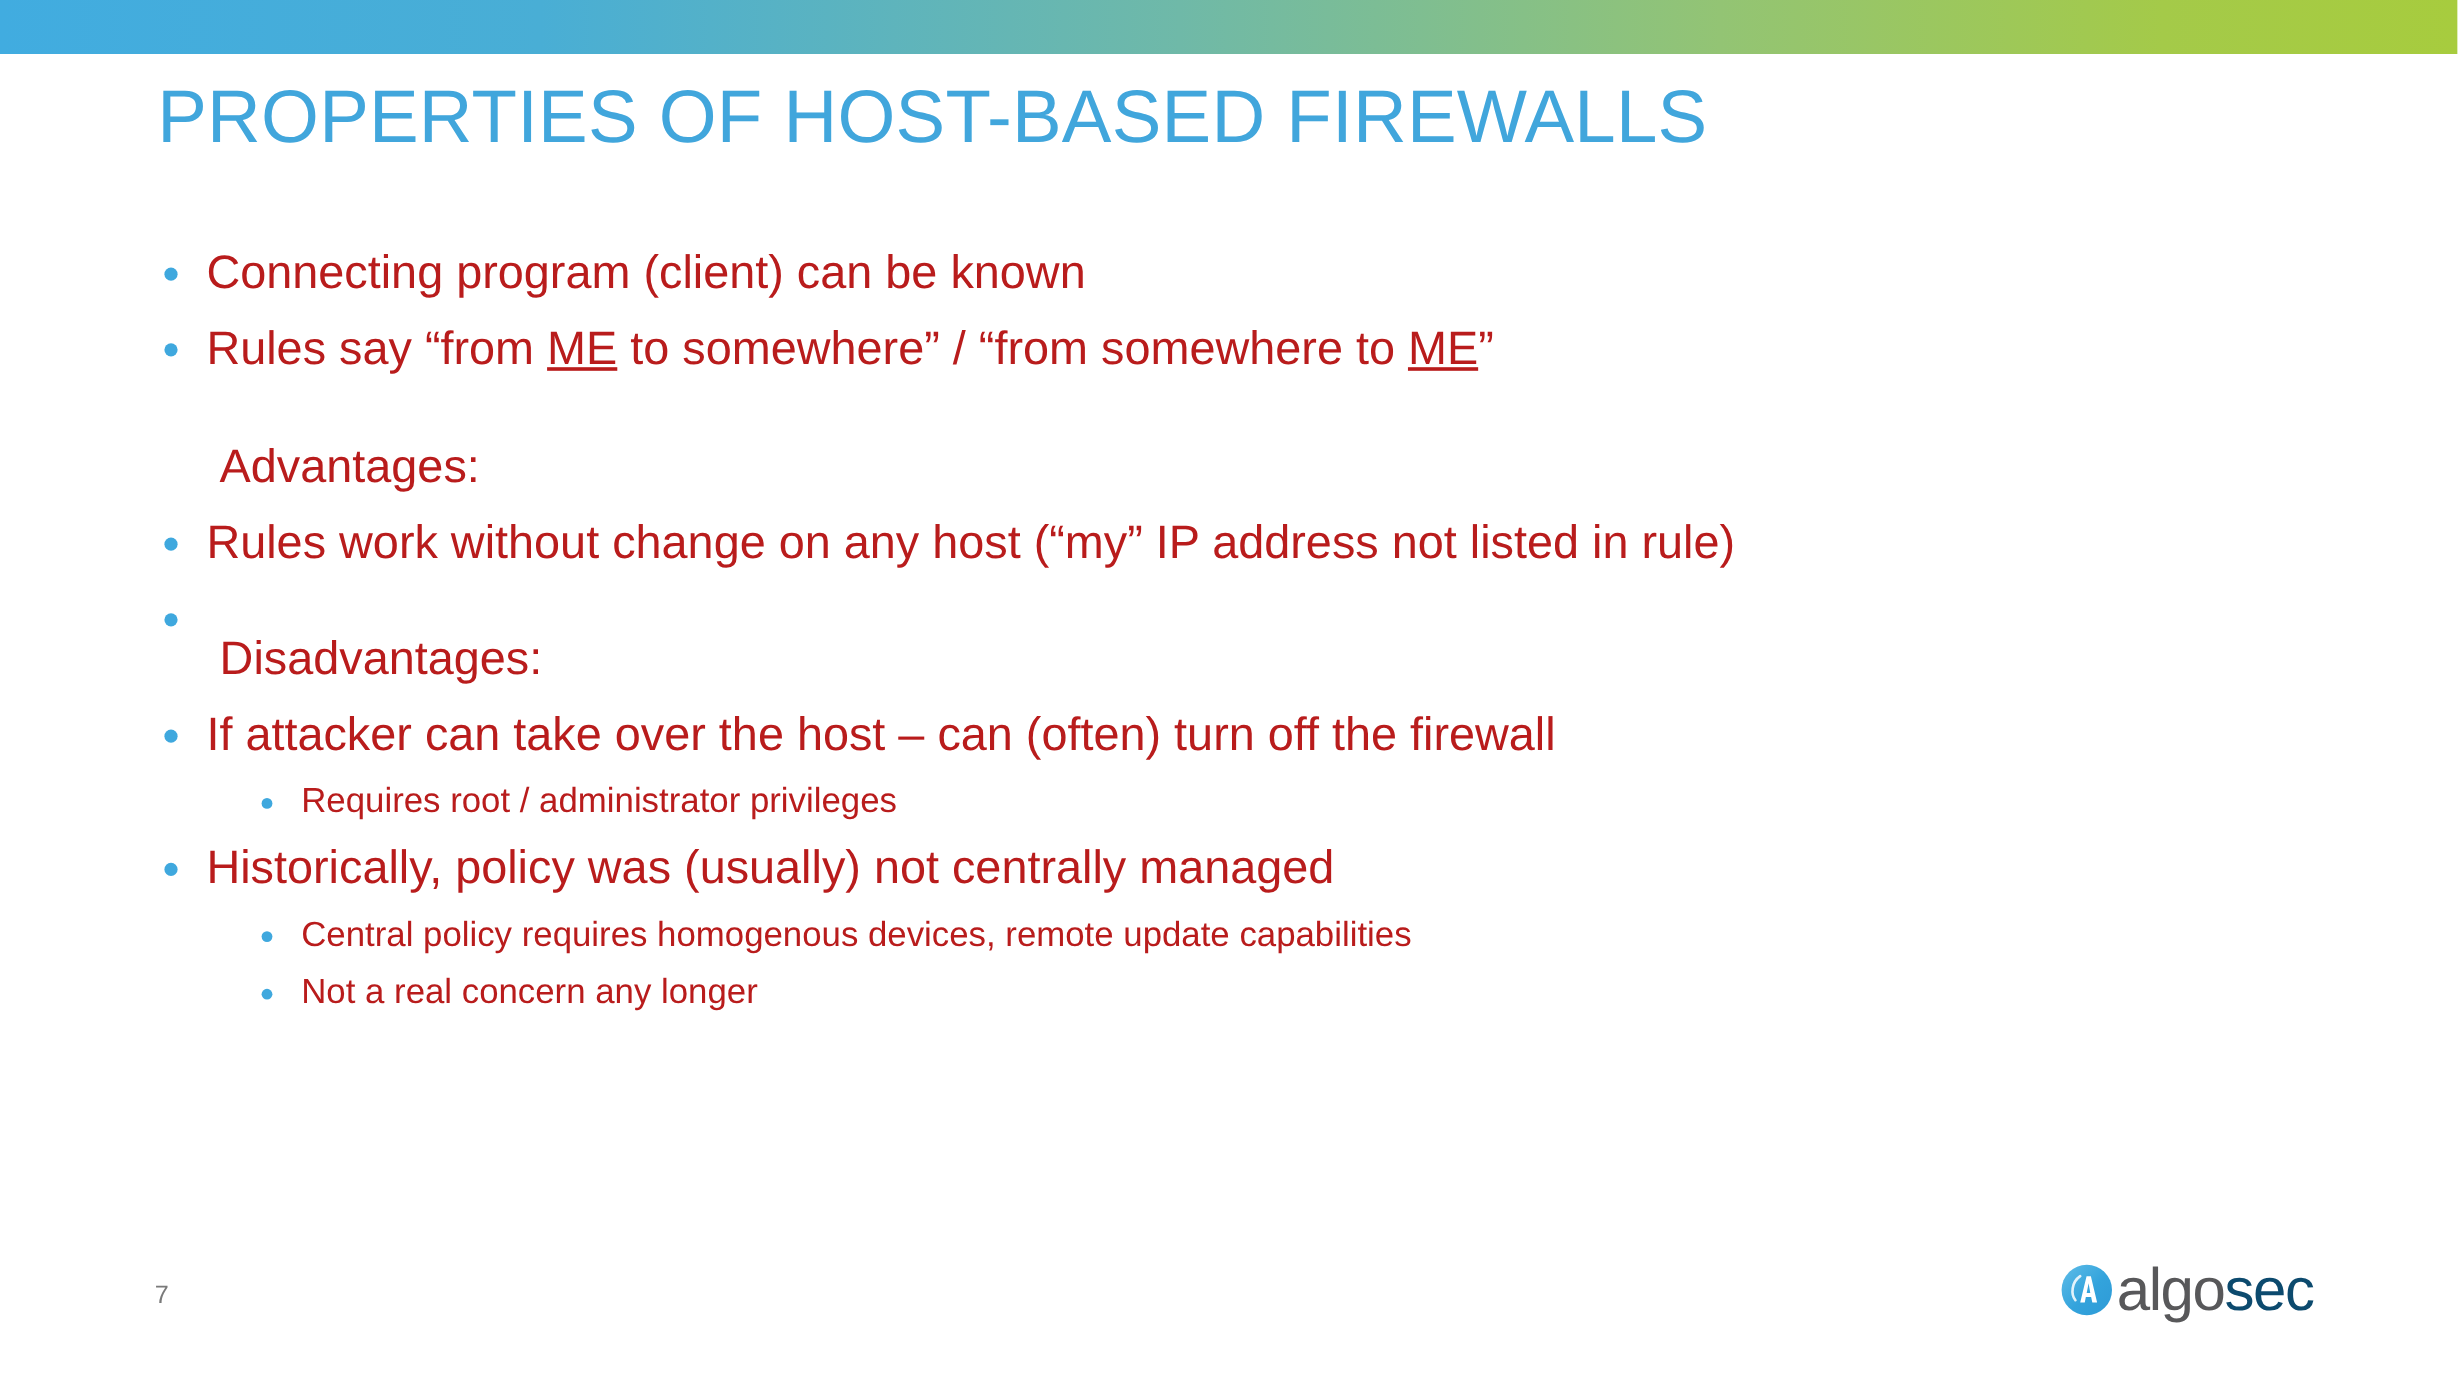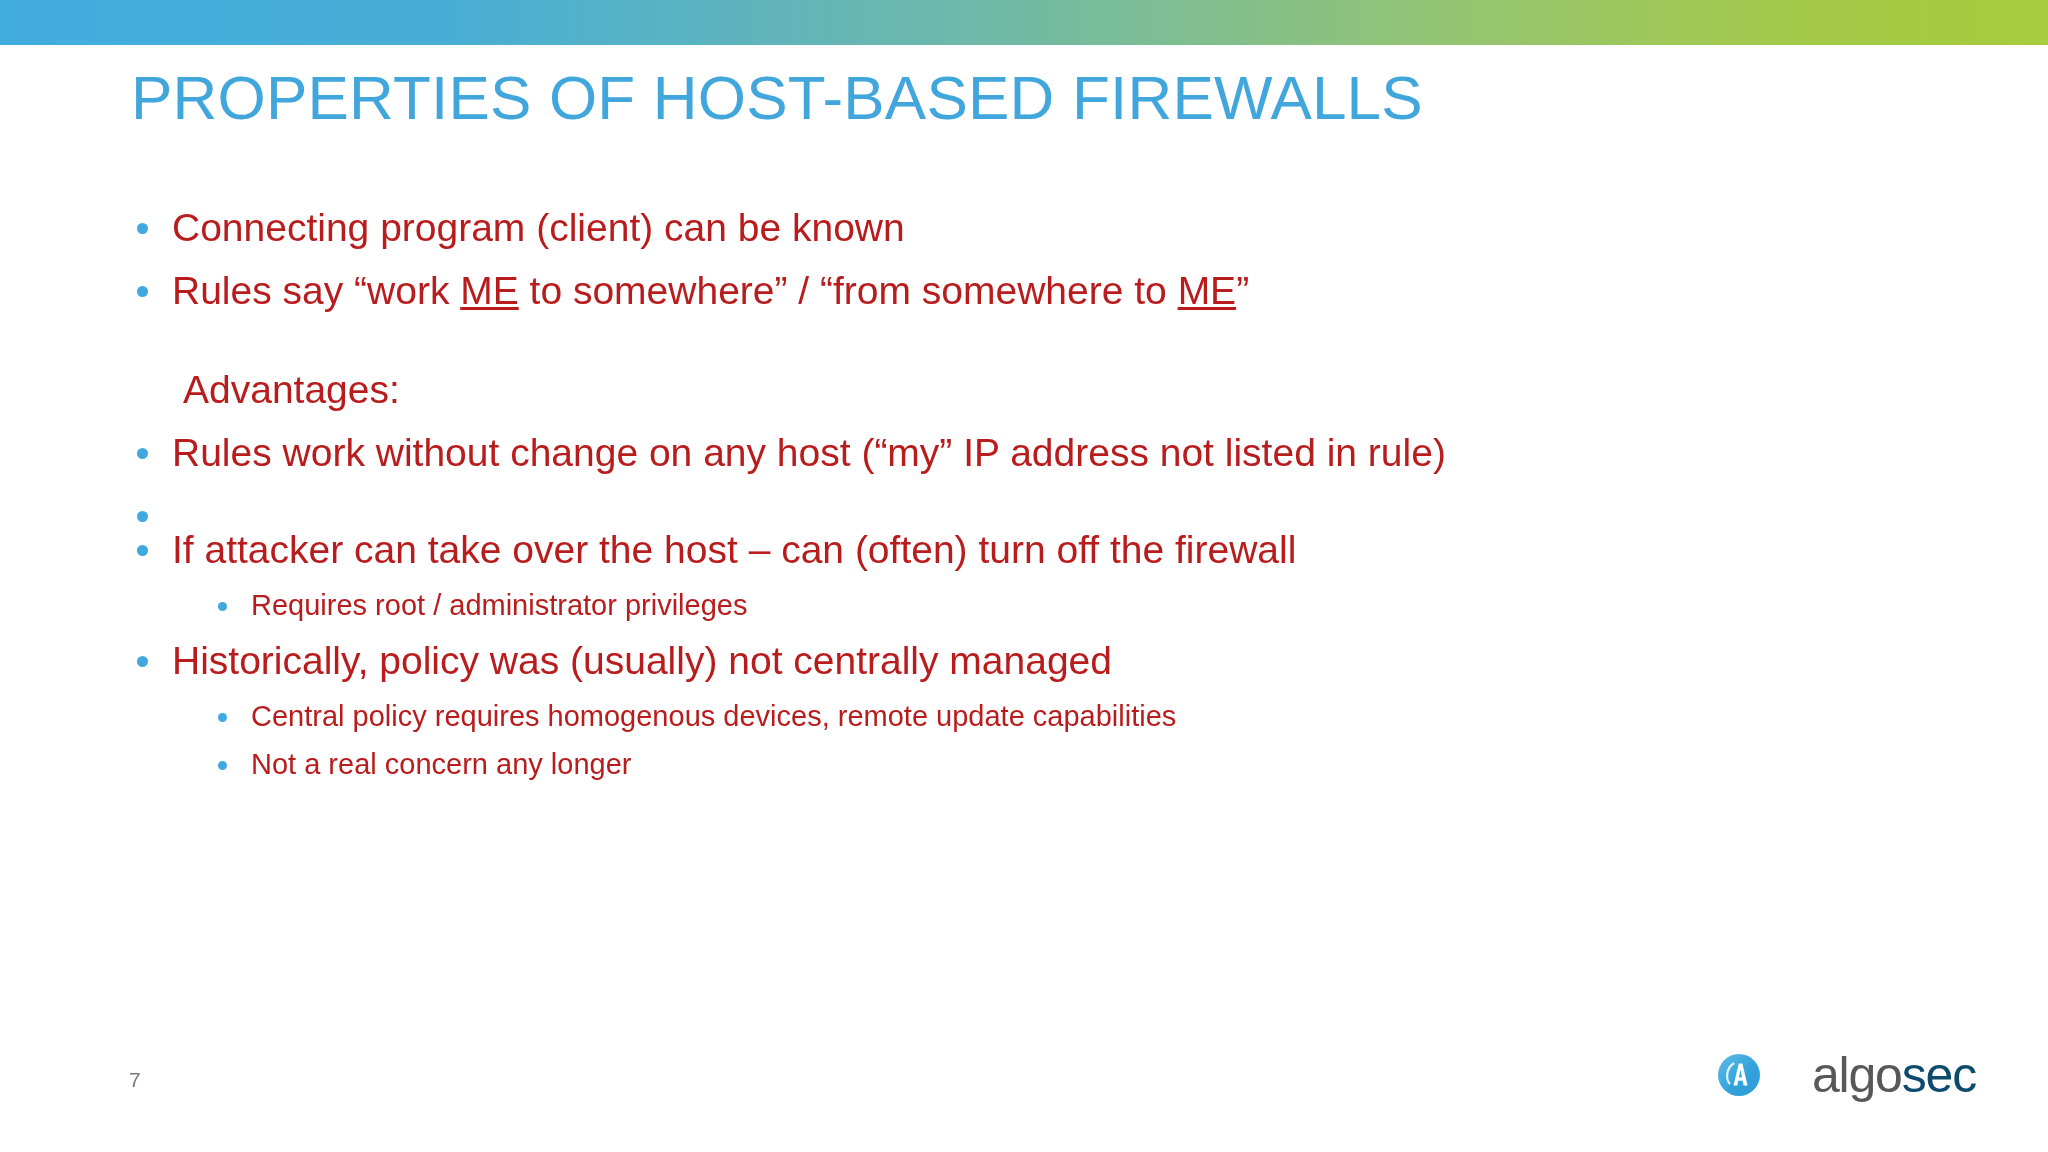"Rules say “work" span { text: work -> from }
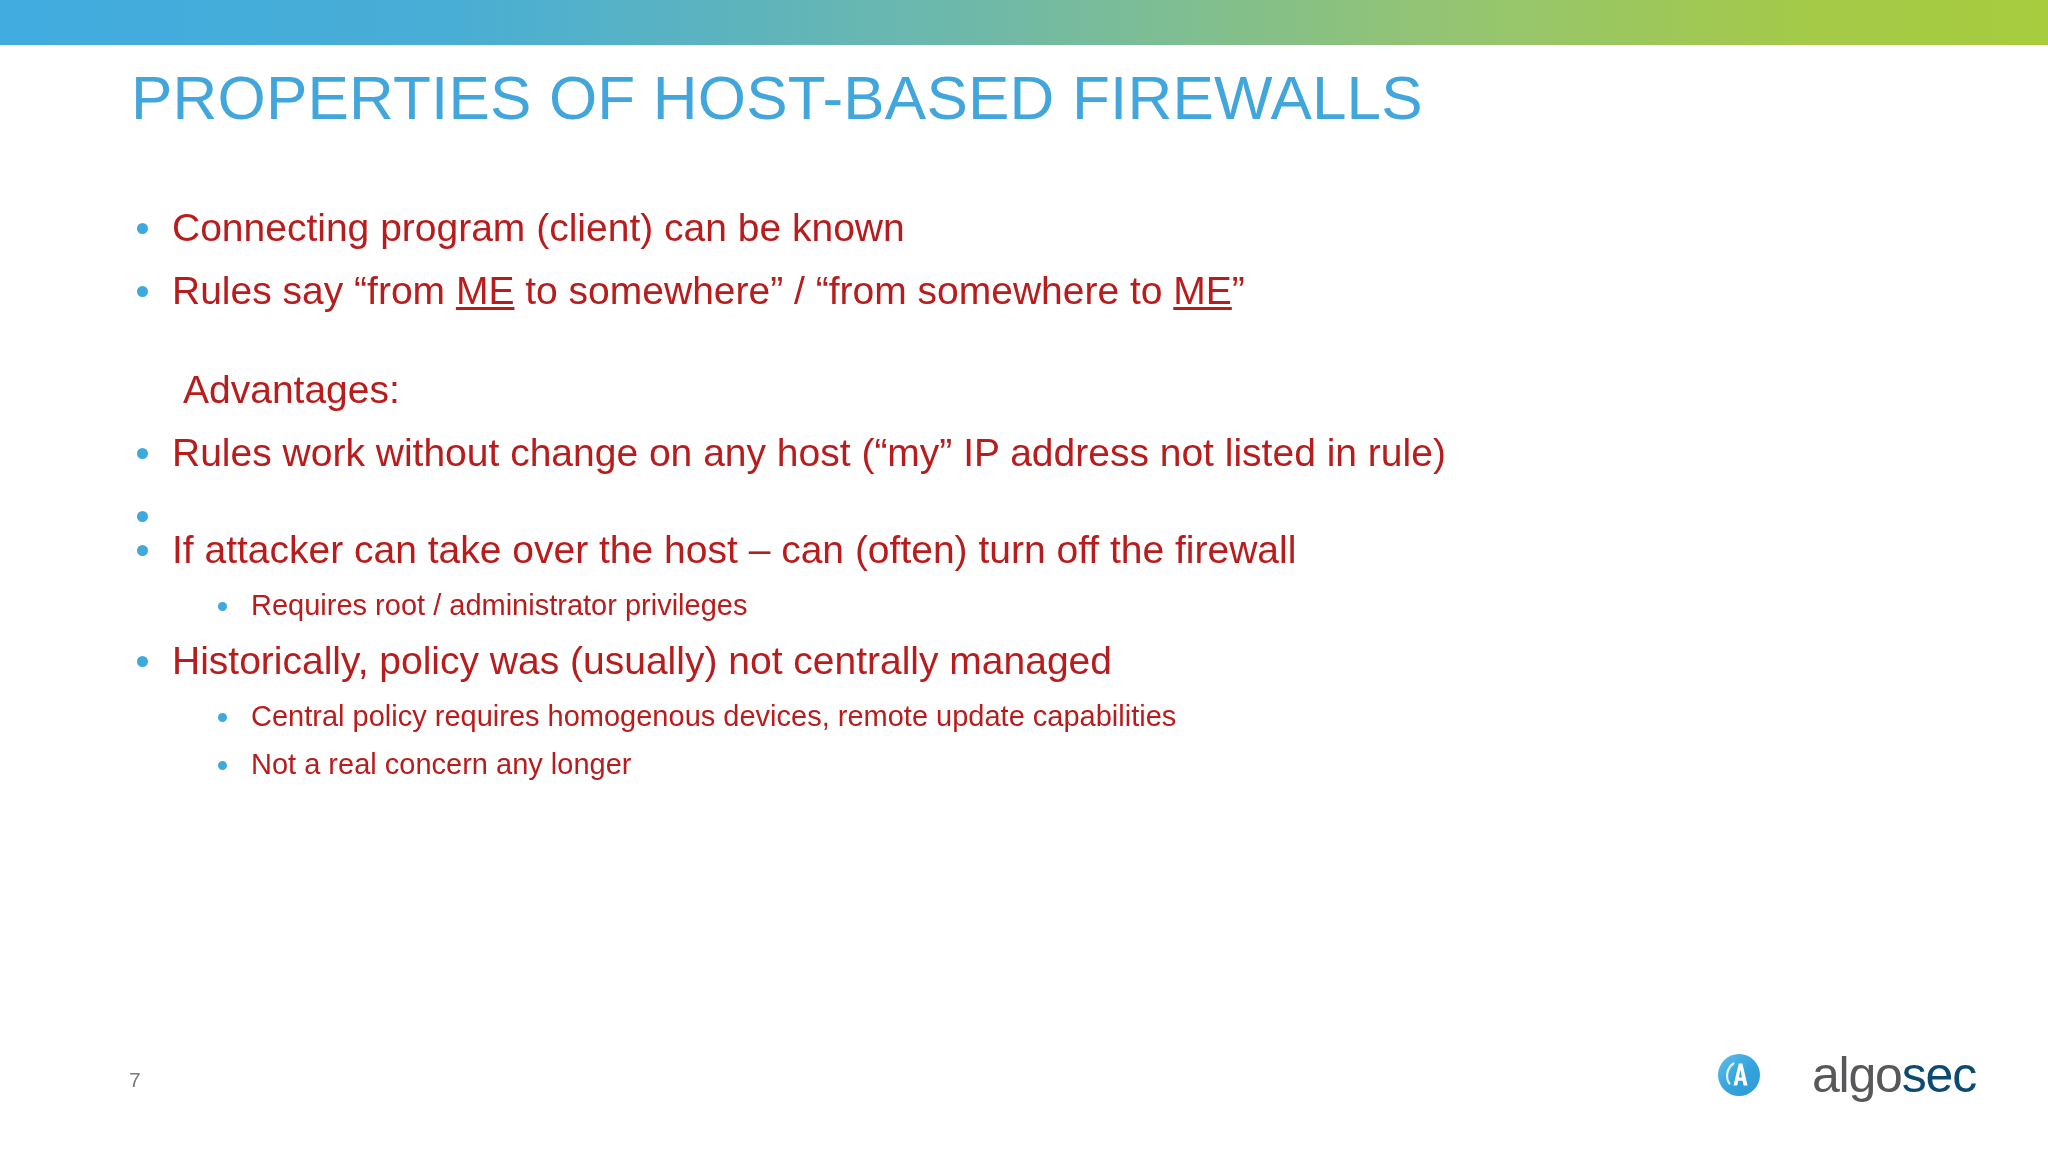"Disadvantages:" div.line { html: none -> <div>Disadvantages:</div> }
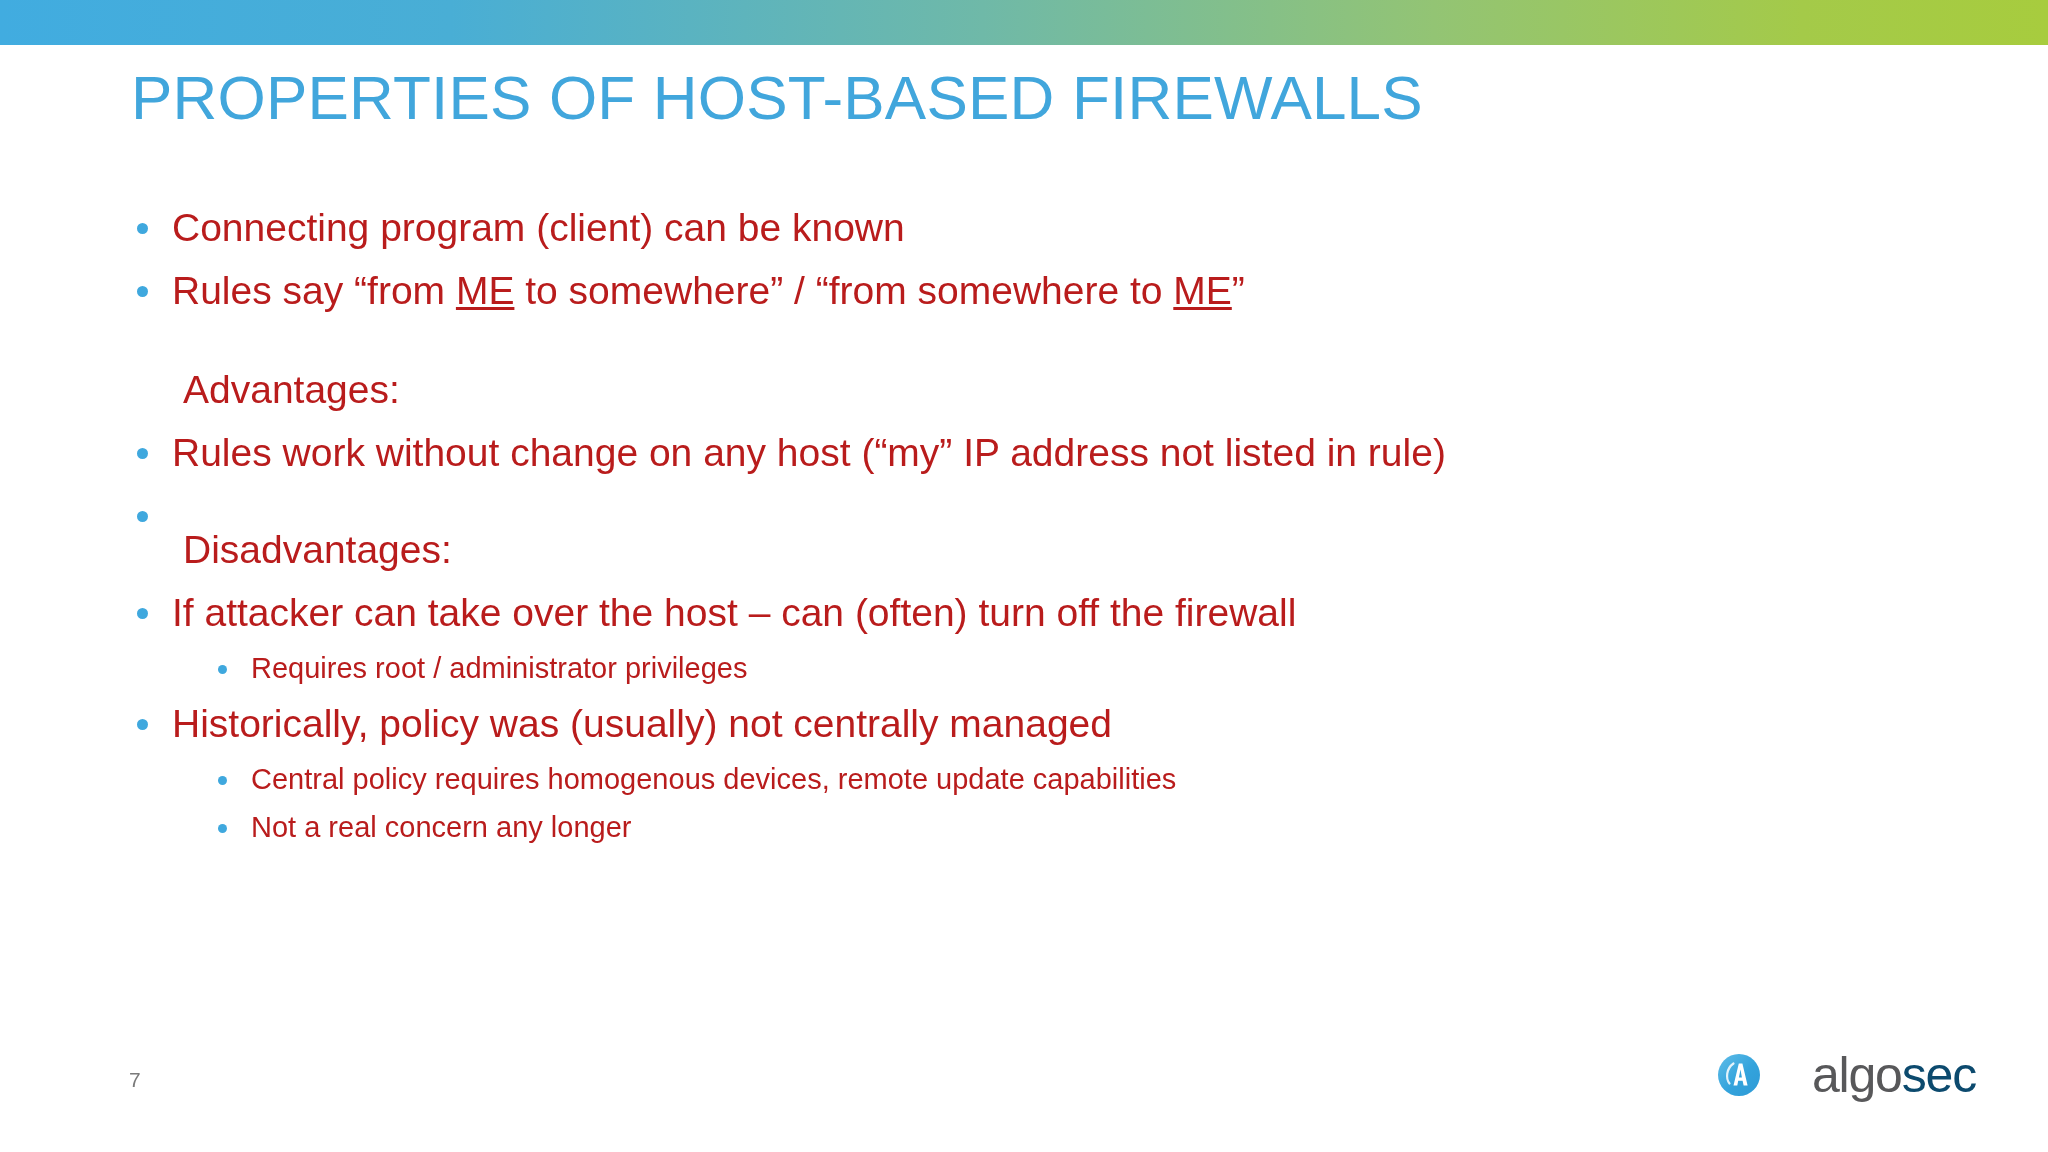"algo" .logo-algo { margin-left: 48px -> none }
